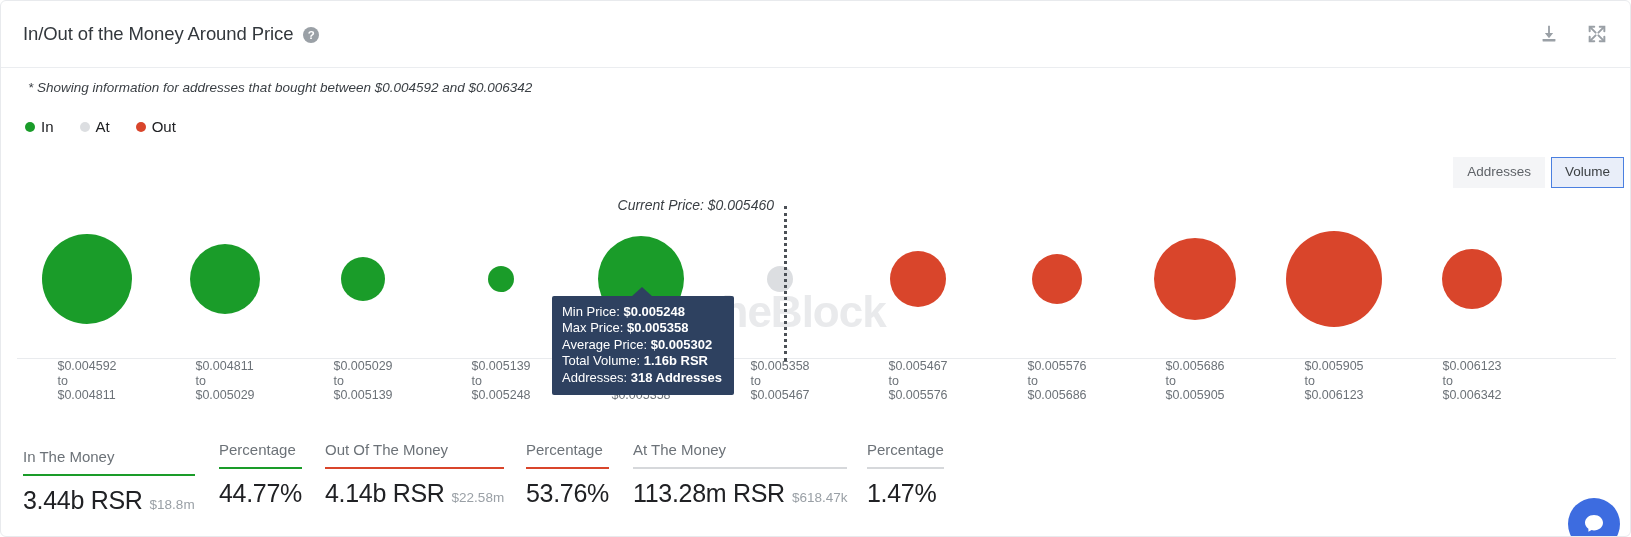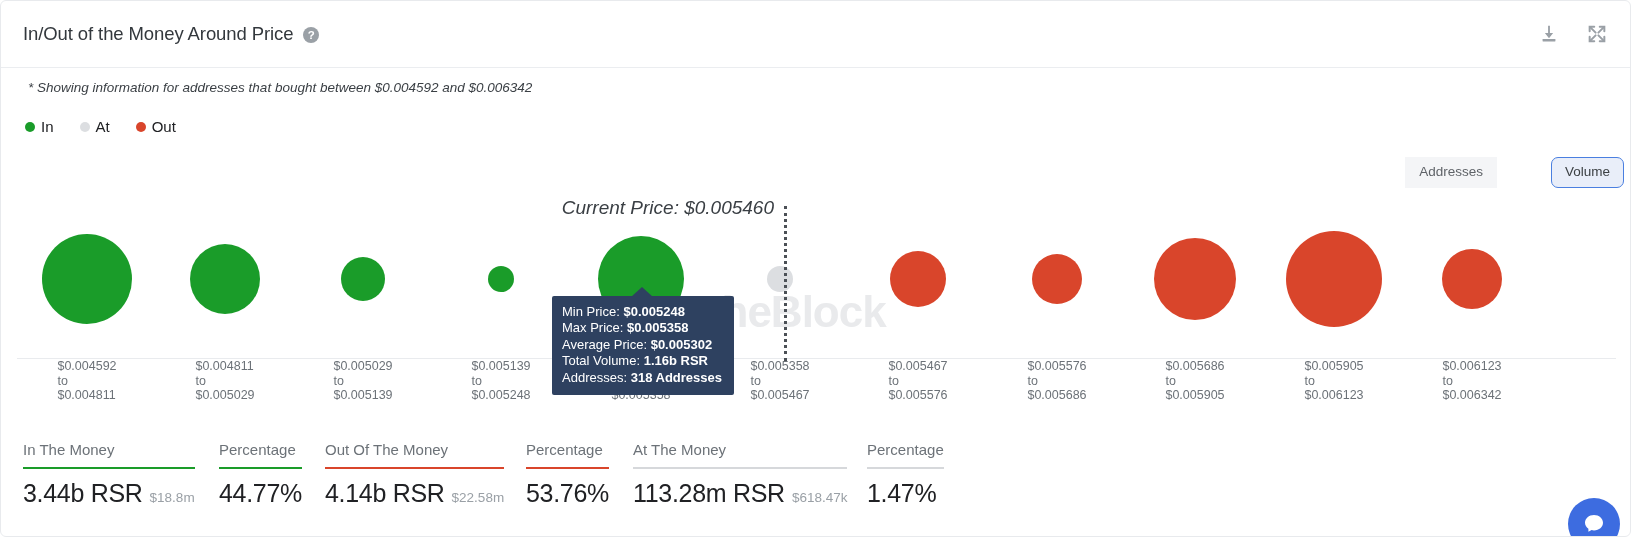"Volume" .toggle-btn.active { border-radius: 7px -> 0; margin-left: 48px -> none }
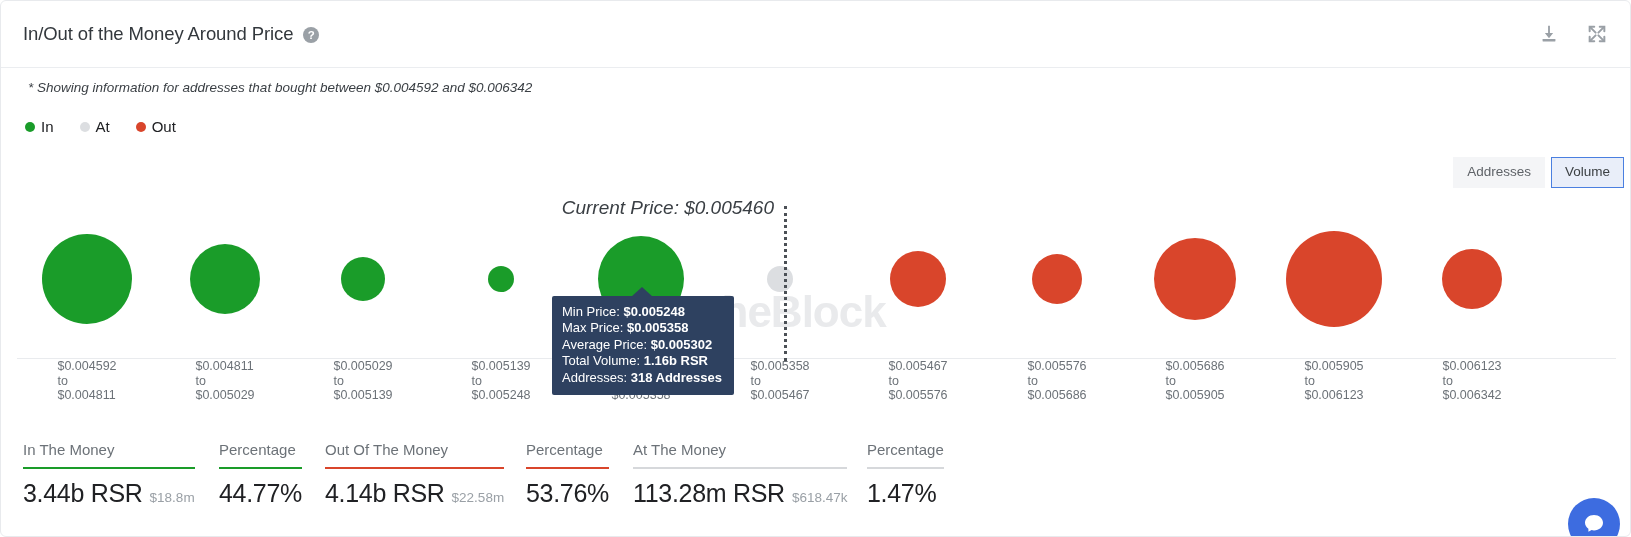"Current Price: $0.005460" .curprice-label { font-size: 19px -> 14px }
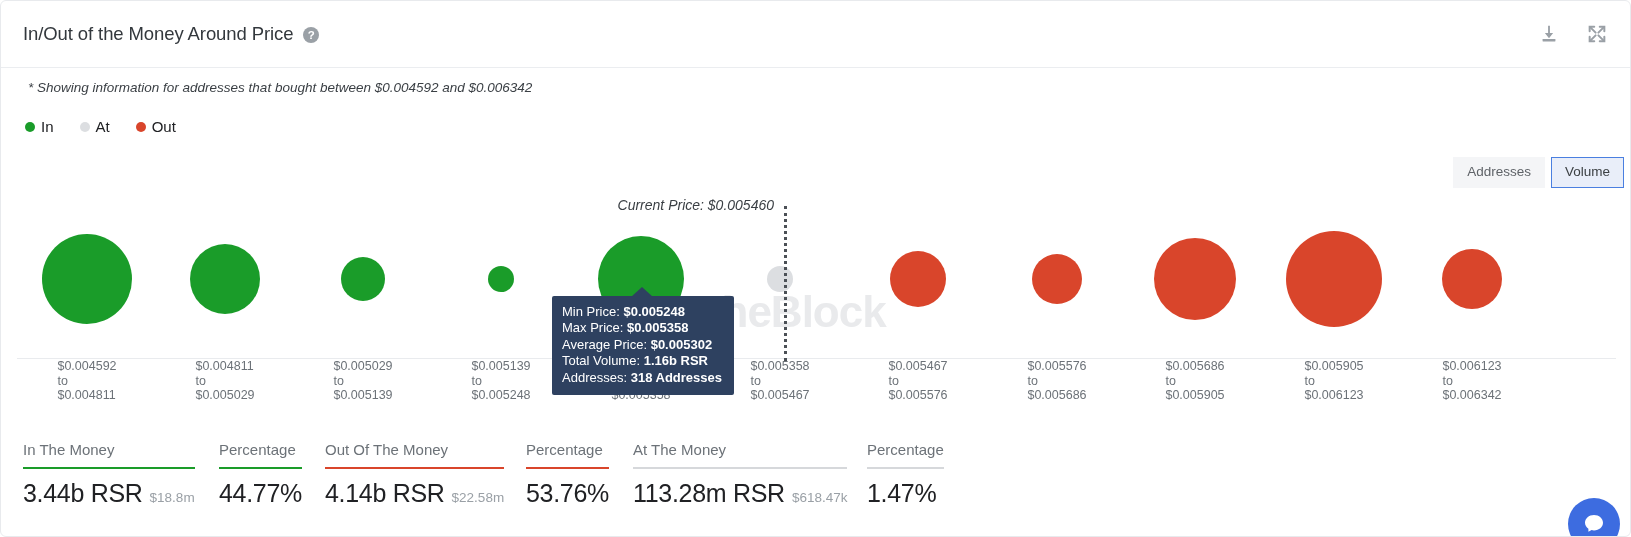"In The Money" div.stat { top: 12px -> 19px }
